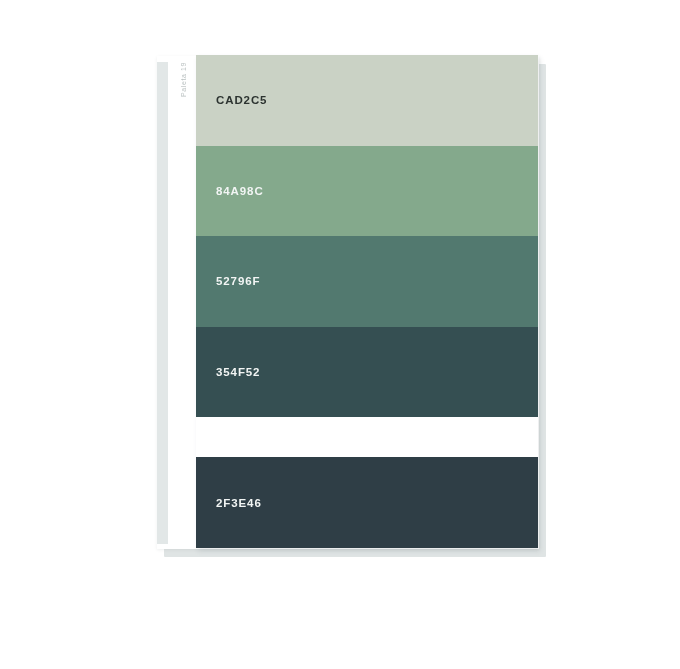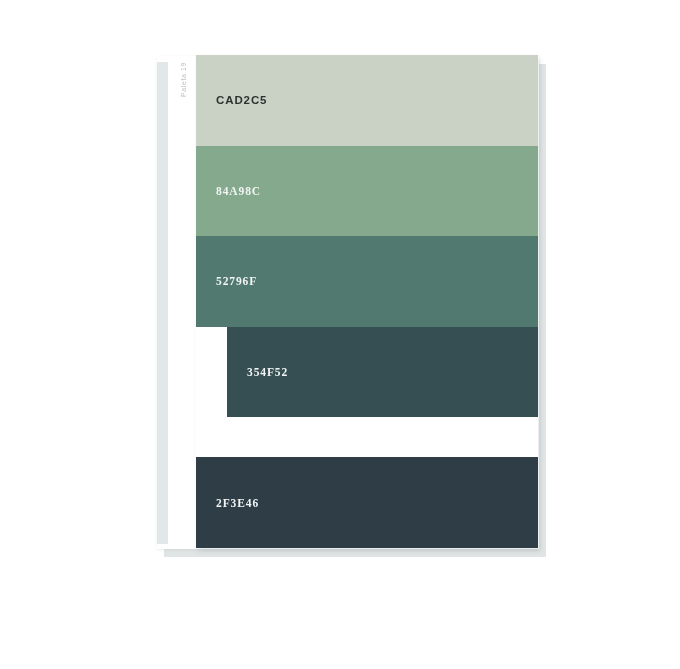"84A98C" .swatch.on-dark .swatch-label { font-family: Liberation Serif, serif -> none }
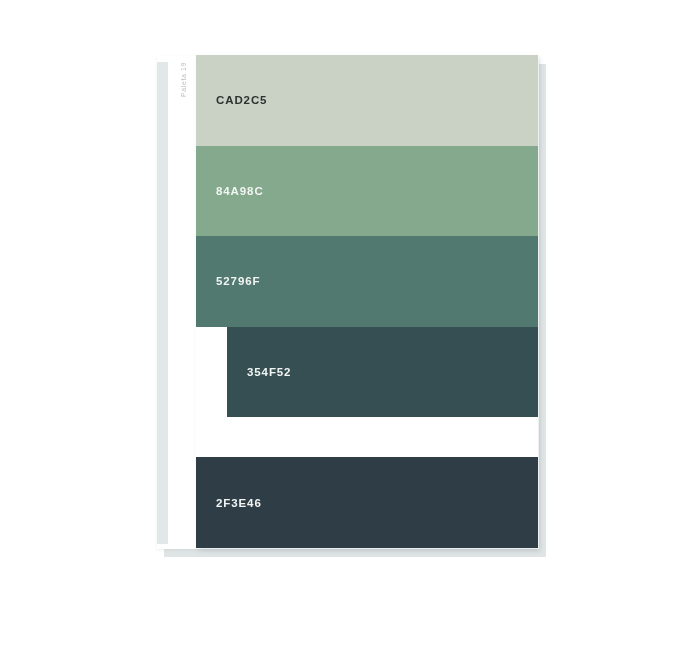"354F52" div.swatch { margin-left: 31px -> none }
